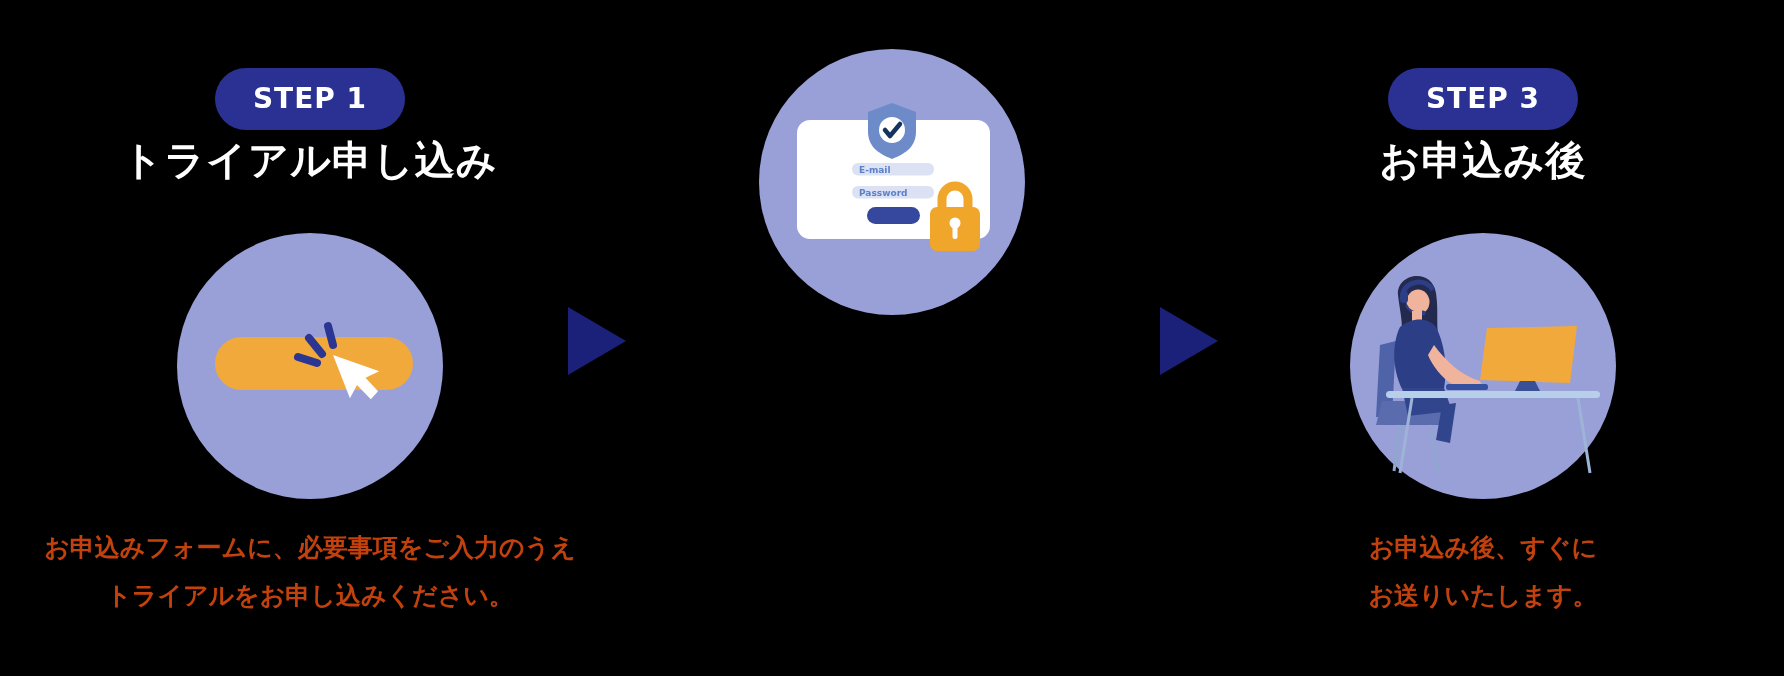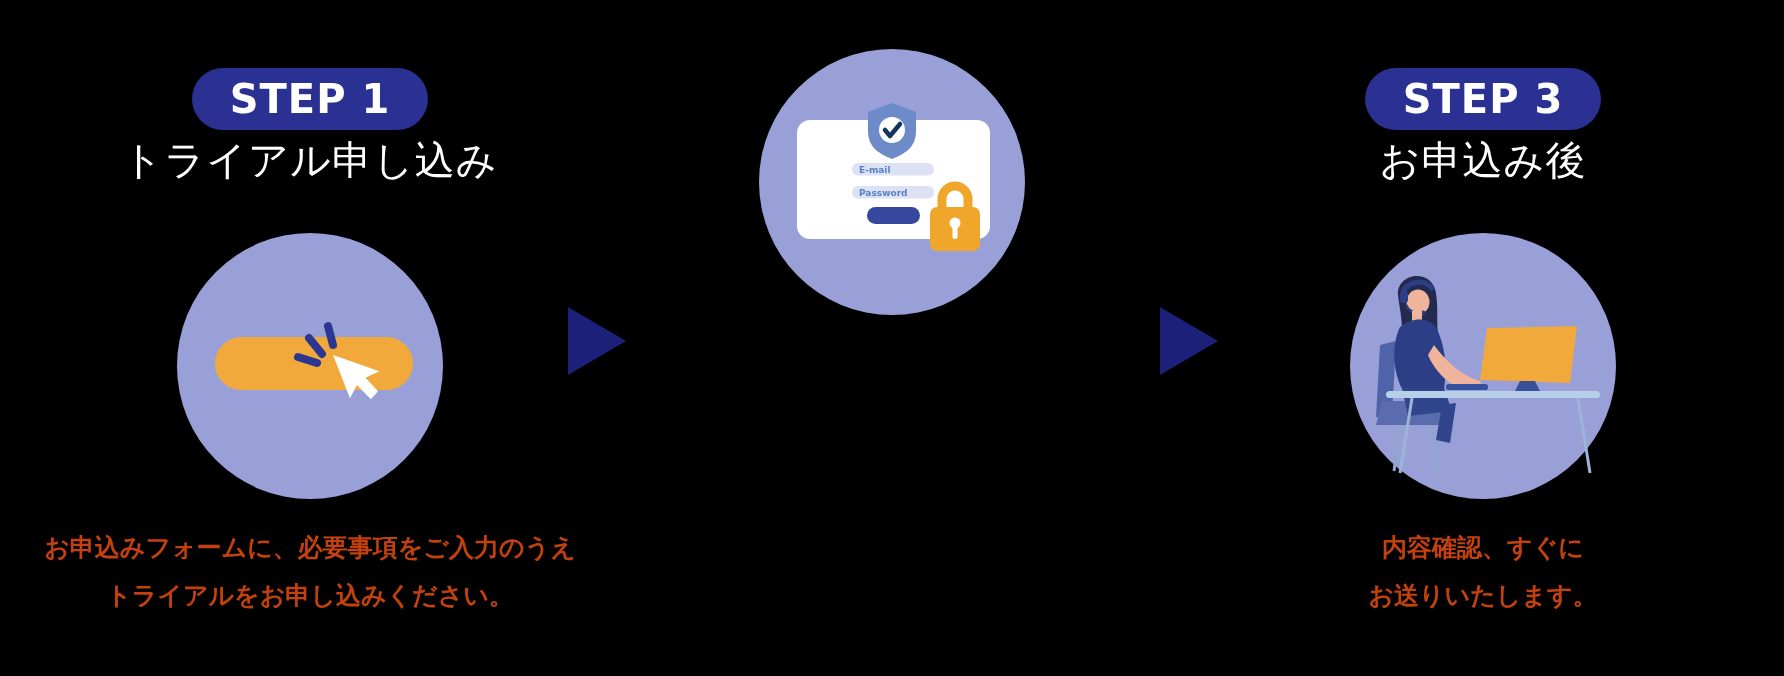"STEP 1" .badge { font-size: 40px -> 28px }
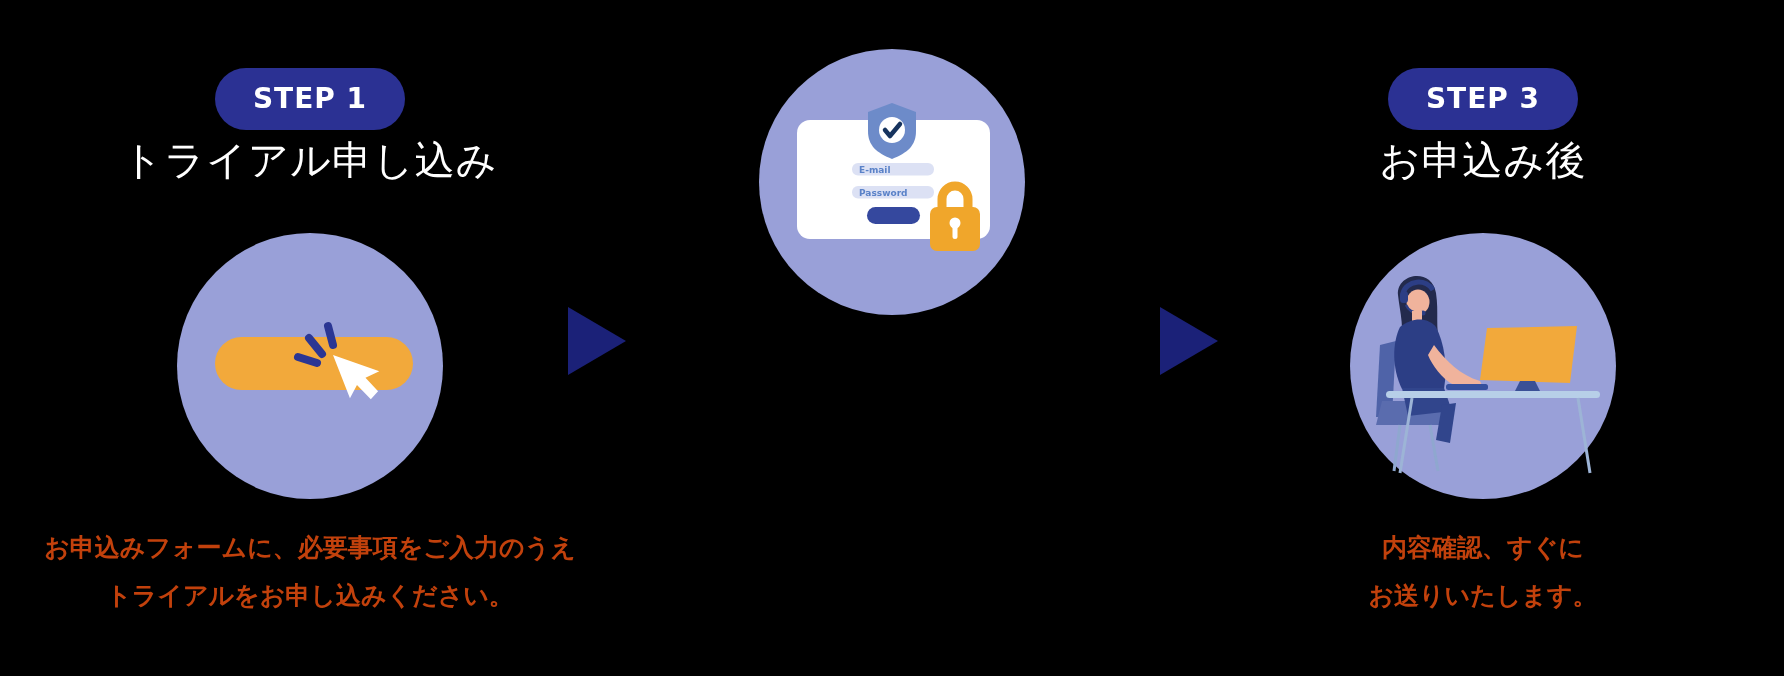"トライアル申し込み" .title { font-weight: normal -> bold }
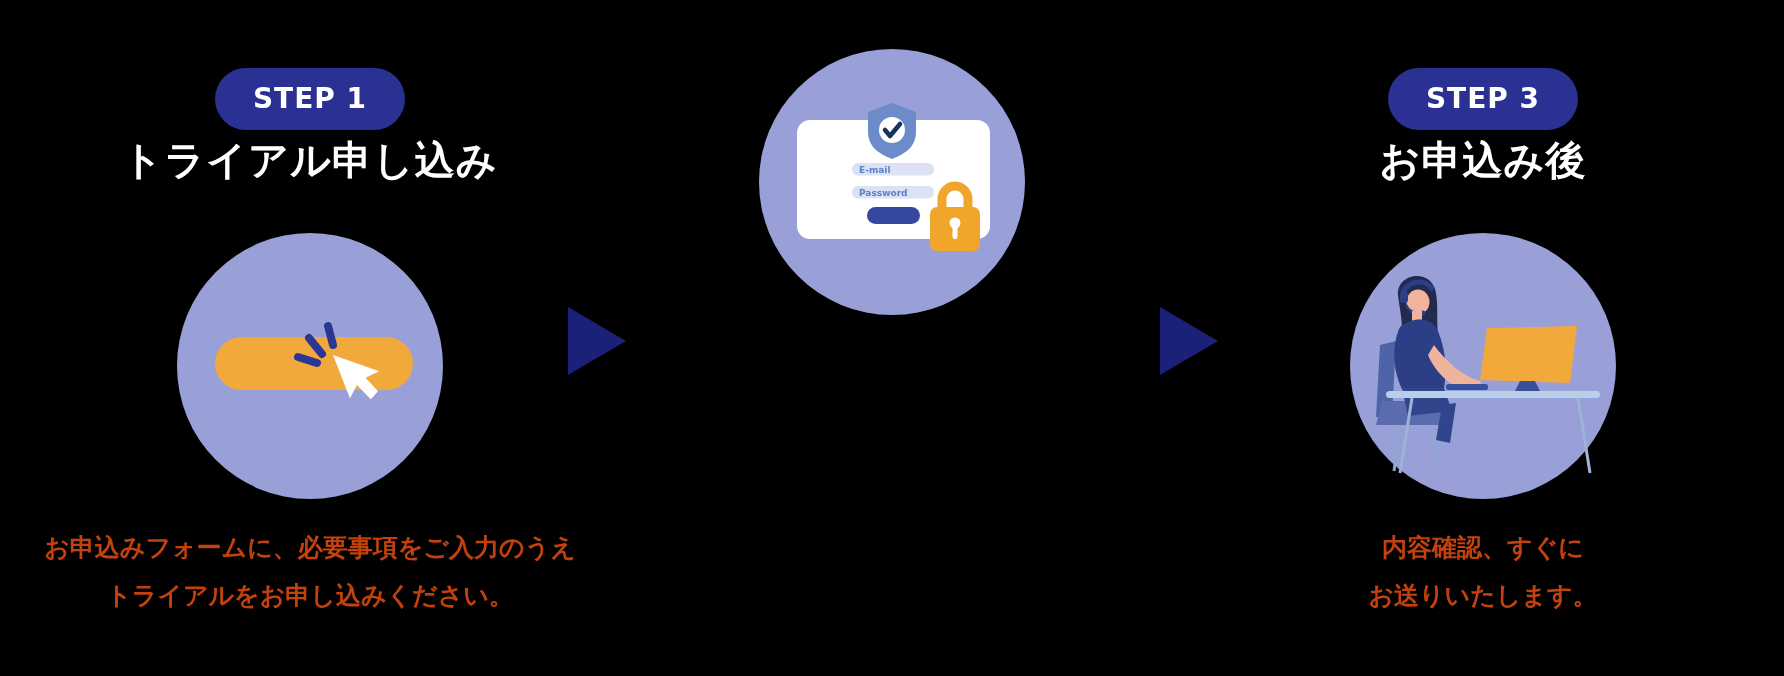"内容確認、すぐに" div { text: 内容確認 -> お申込み後 }
